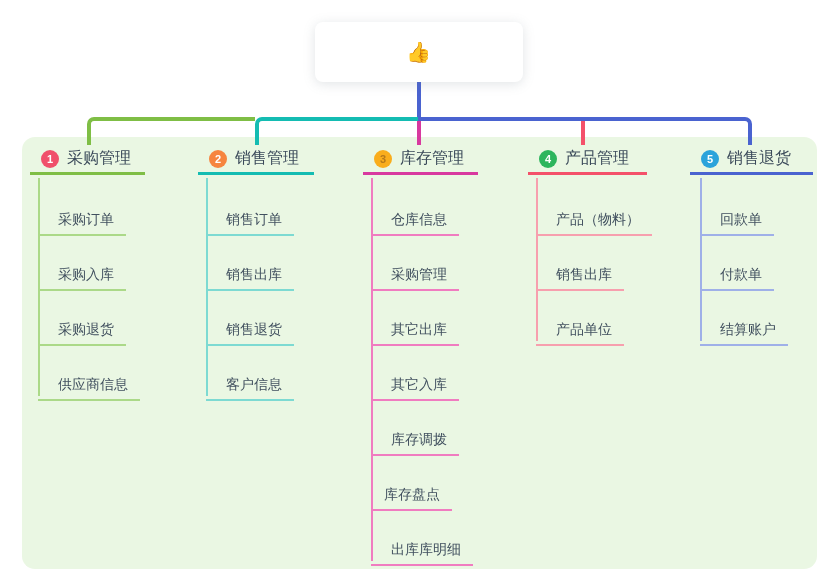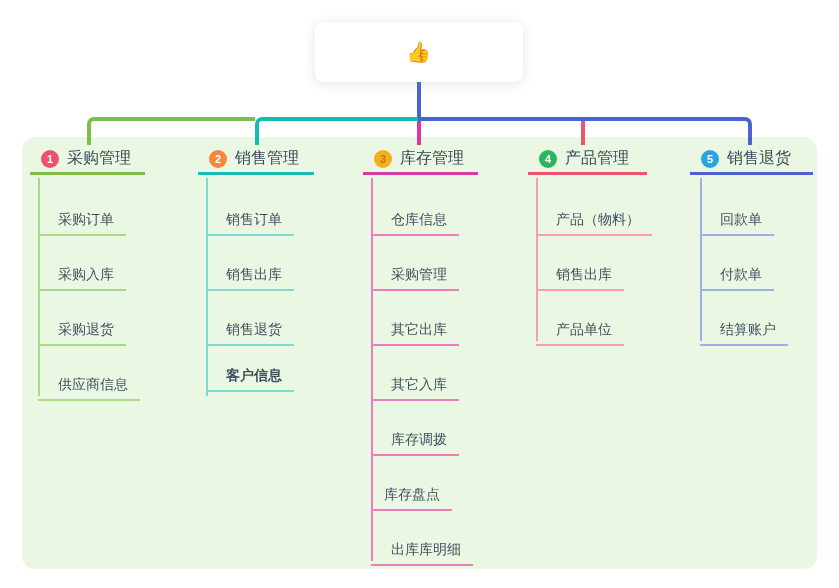"客户信息" div.child { font-weight: bold -> none; top: 358px -> 367px }
